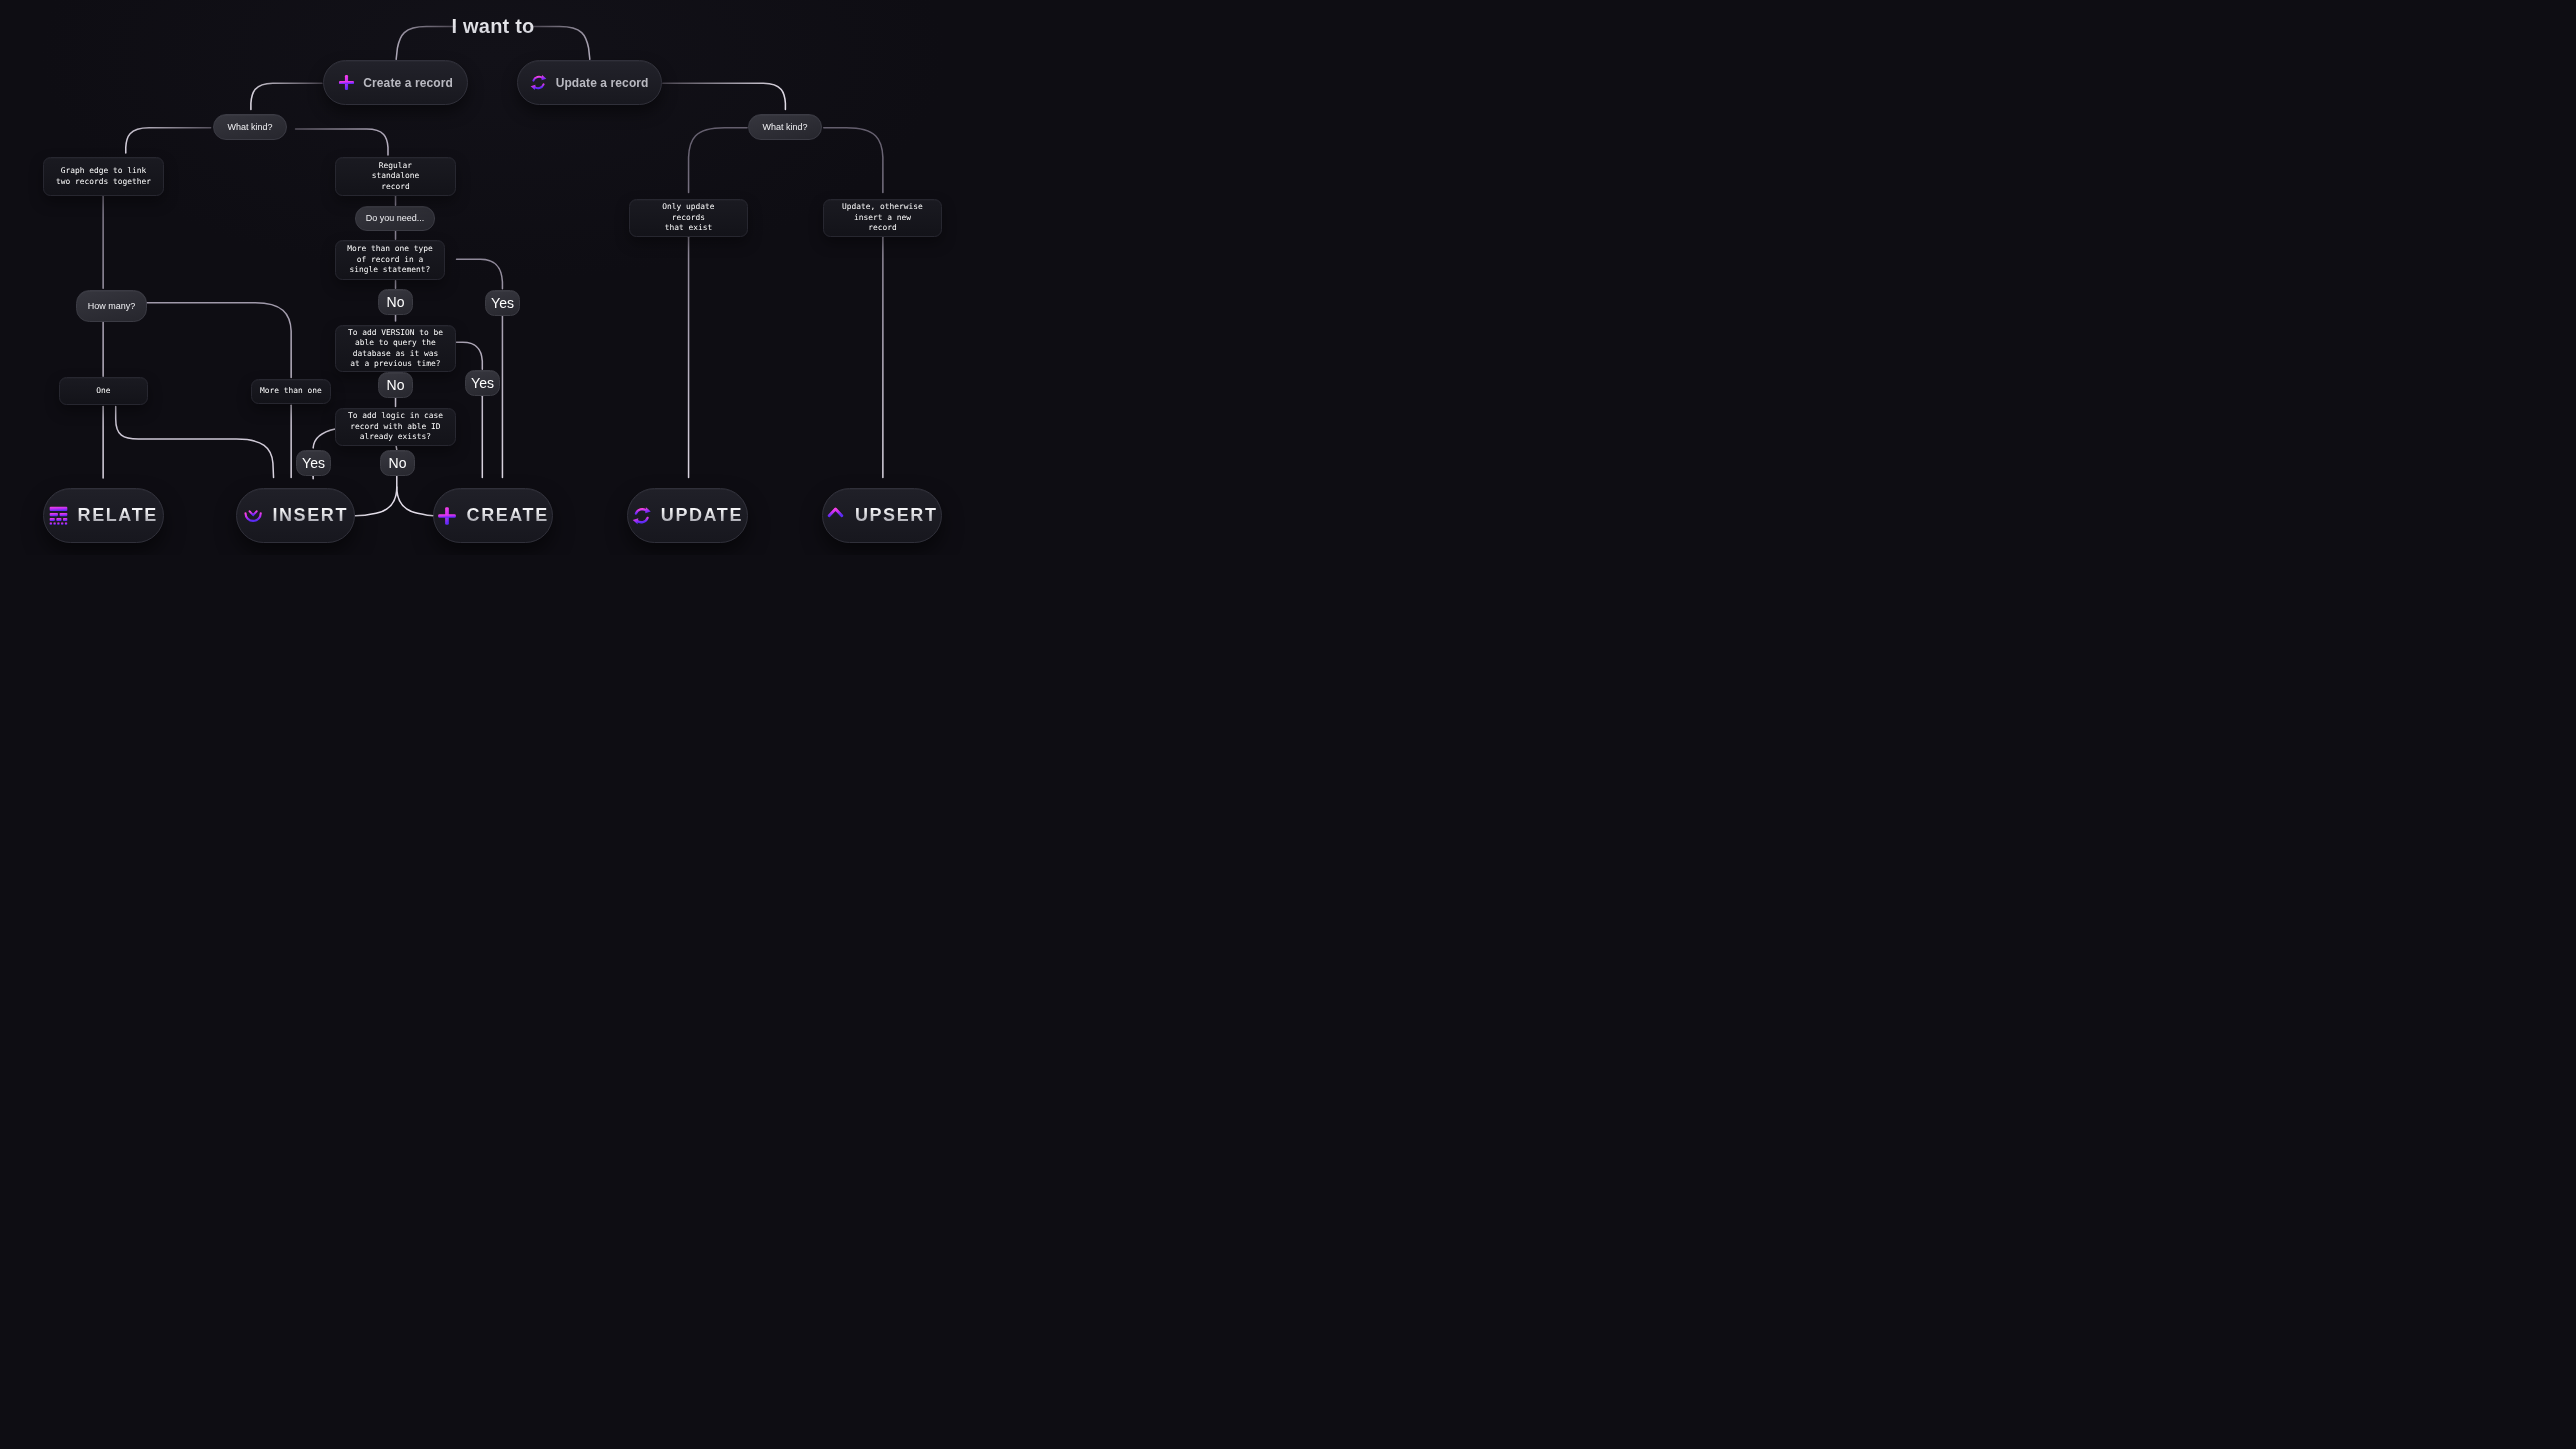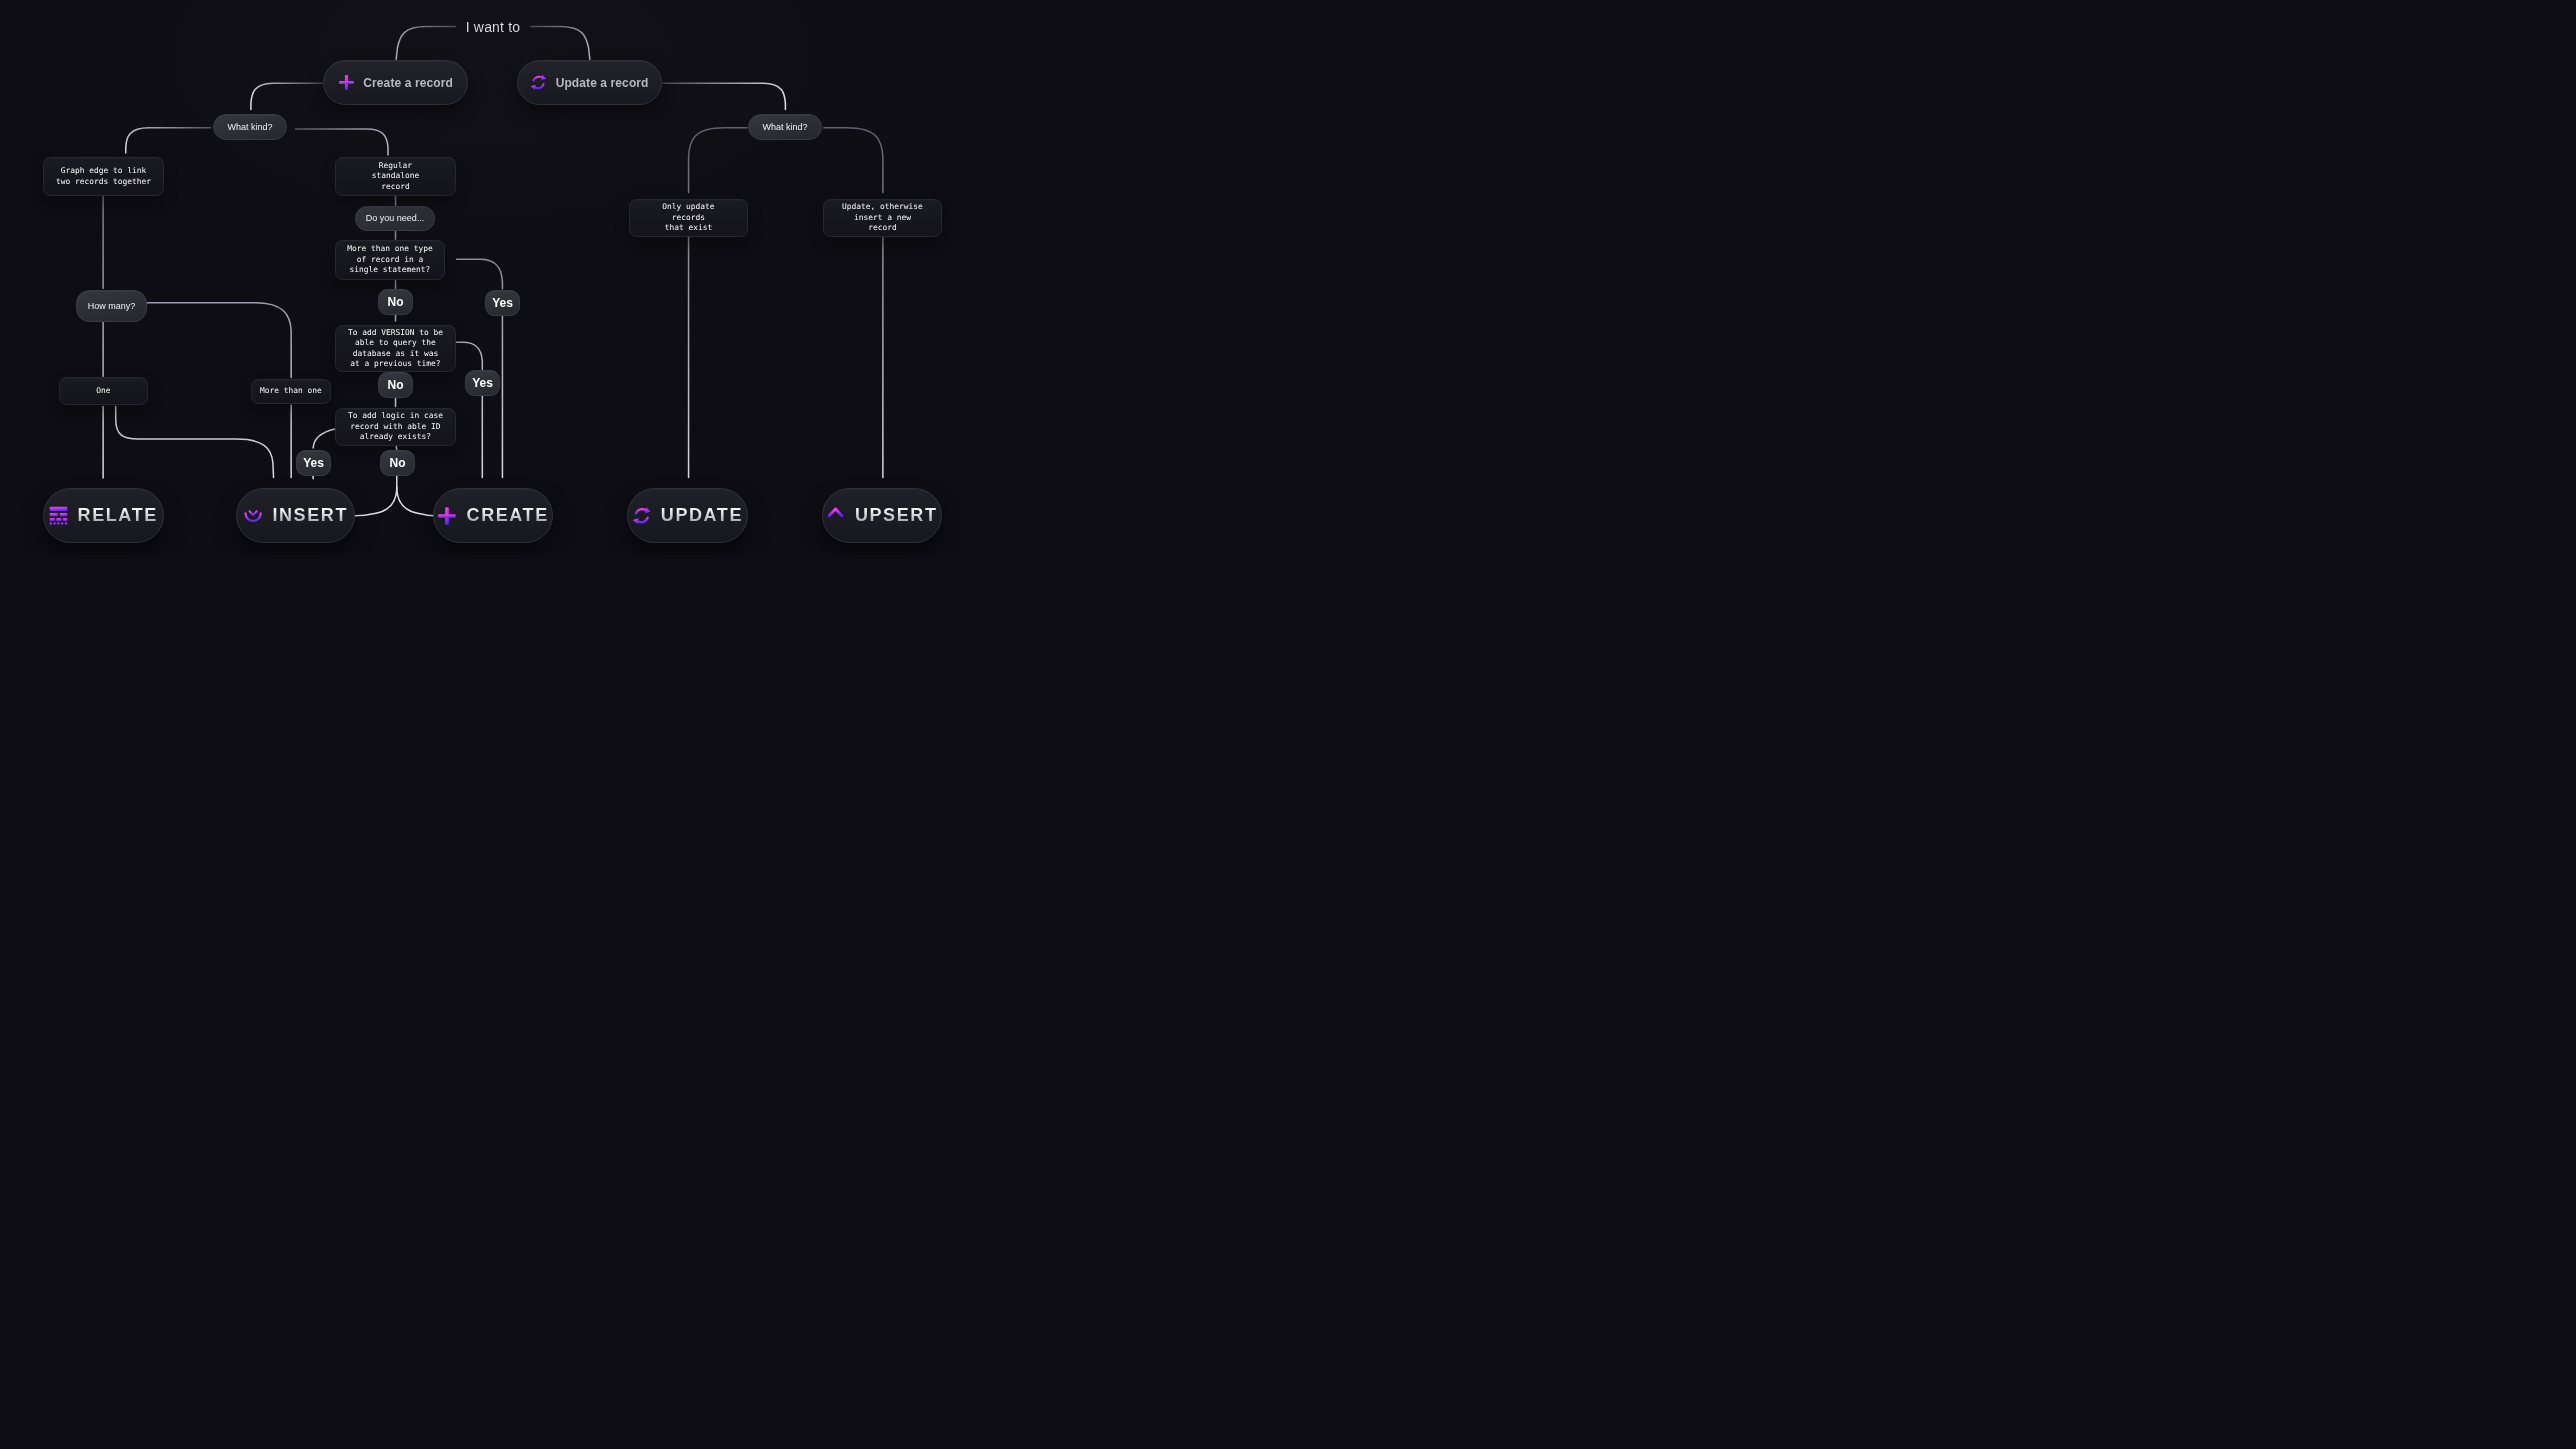"I want to" .title { font-size: 14px -> 20px; font-weight: 400 -> 700 }
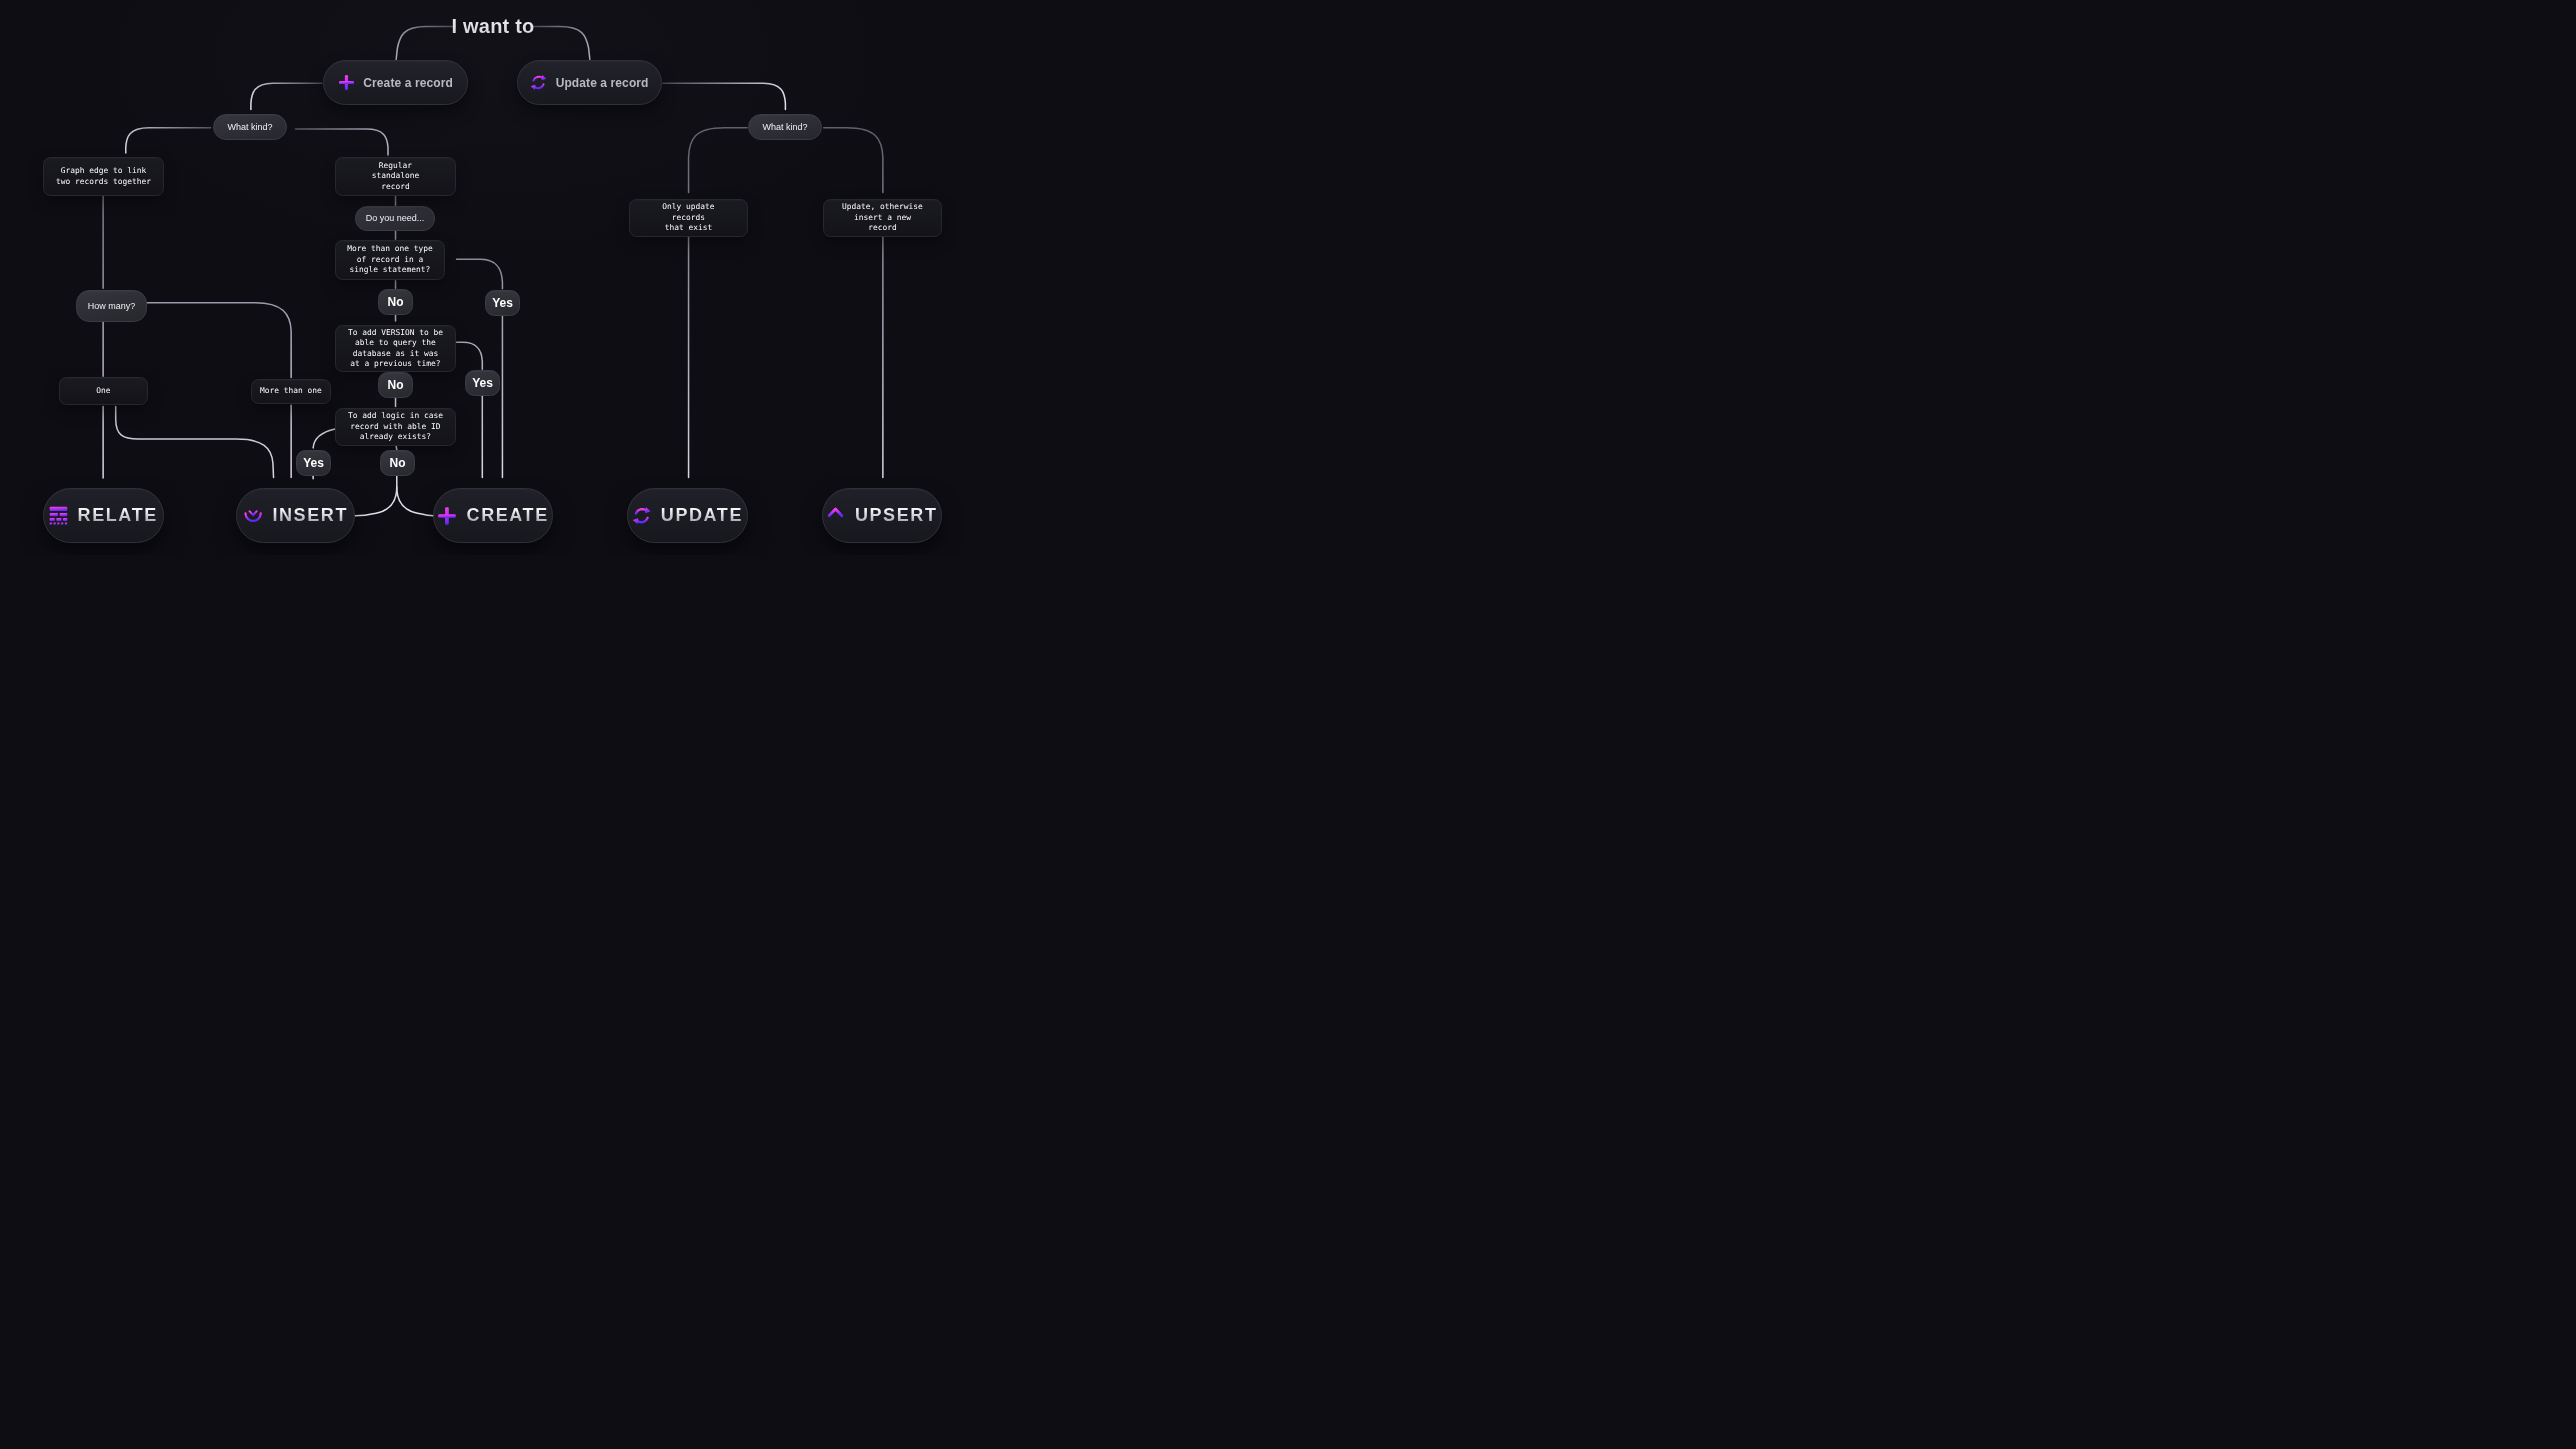"No" .yn { font-size: 12px -> 14px; font-weight: bold -> none }
